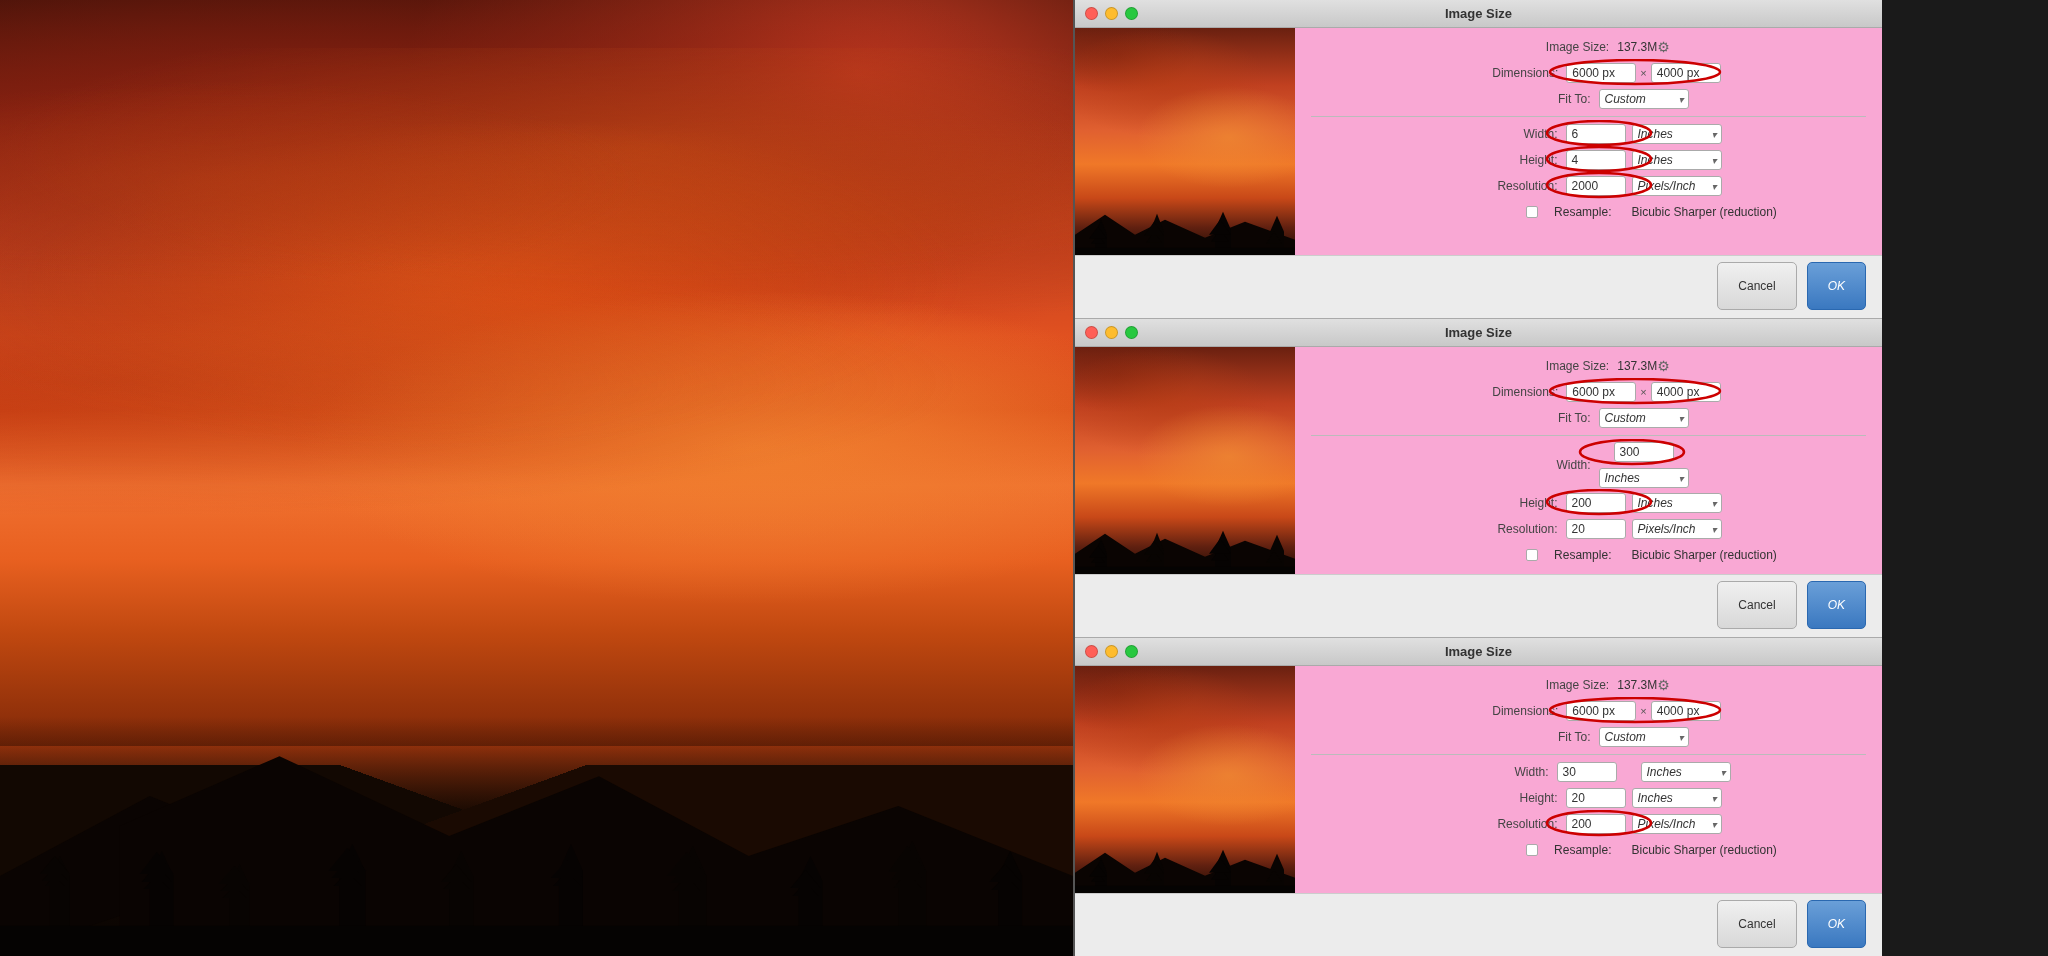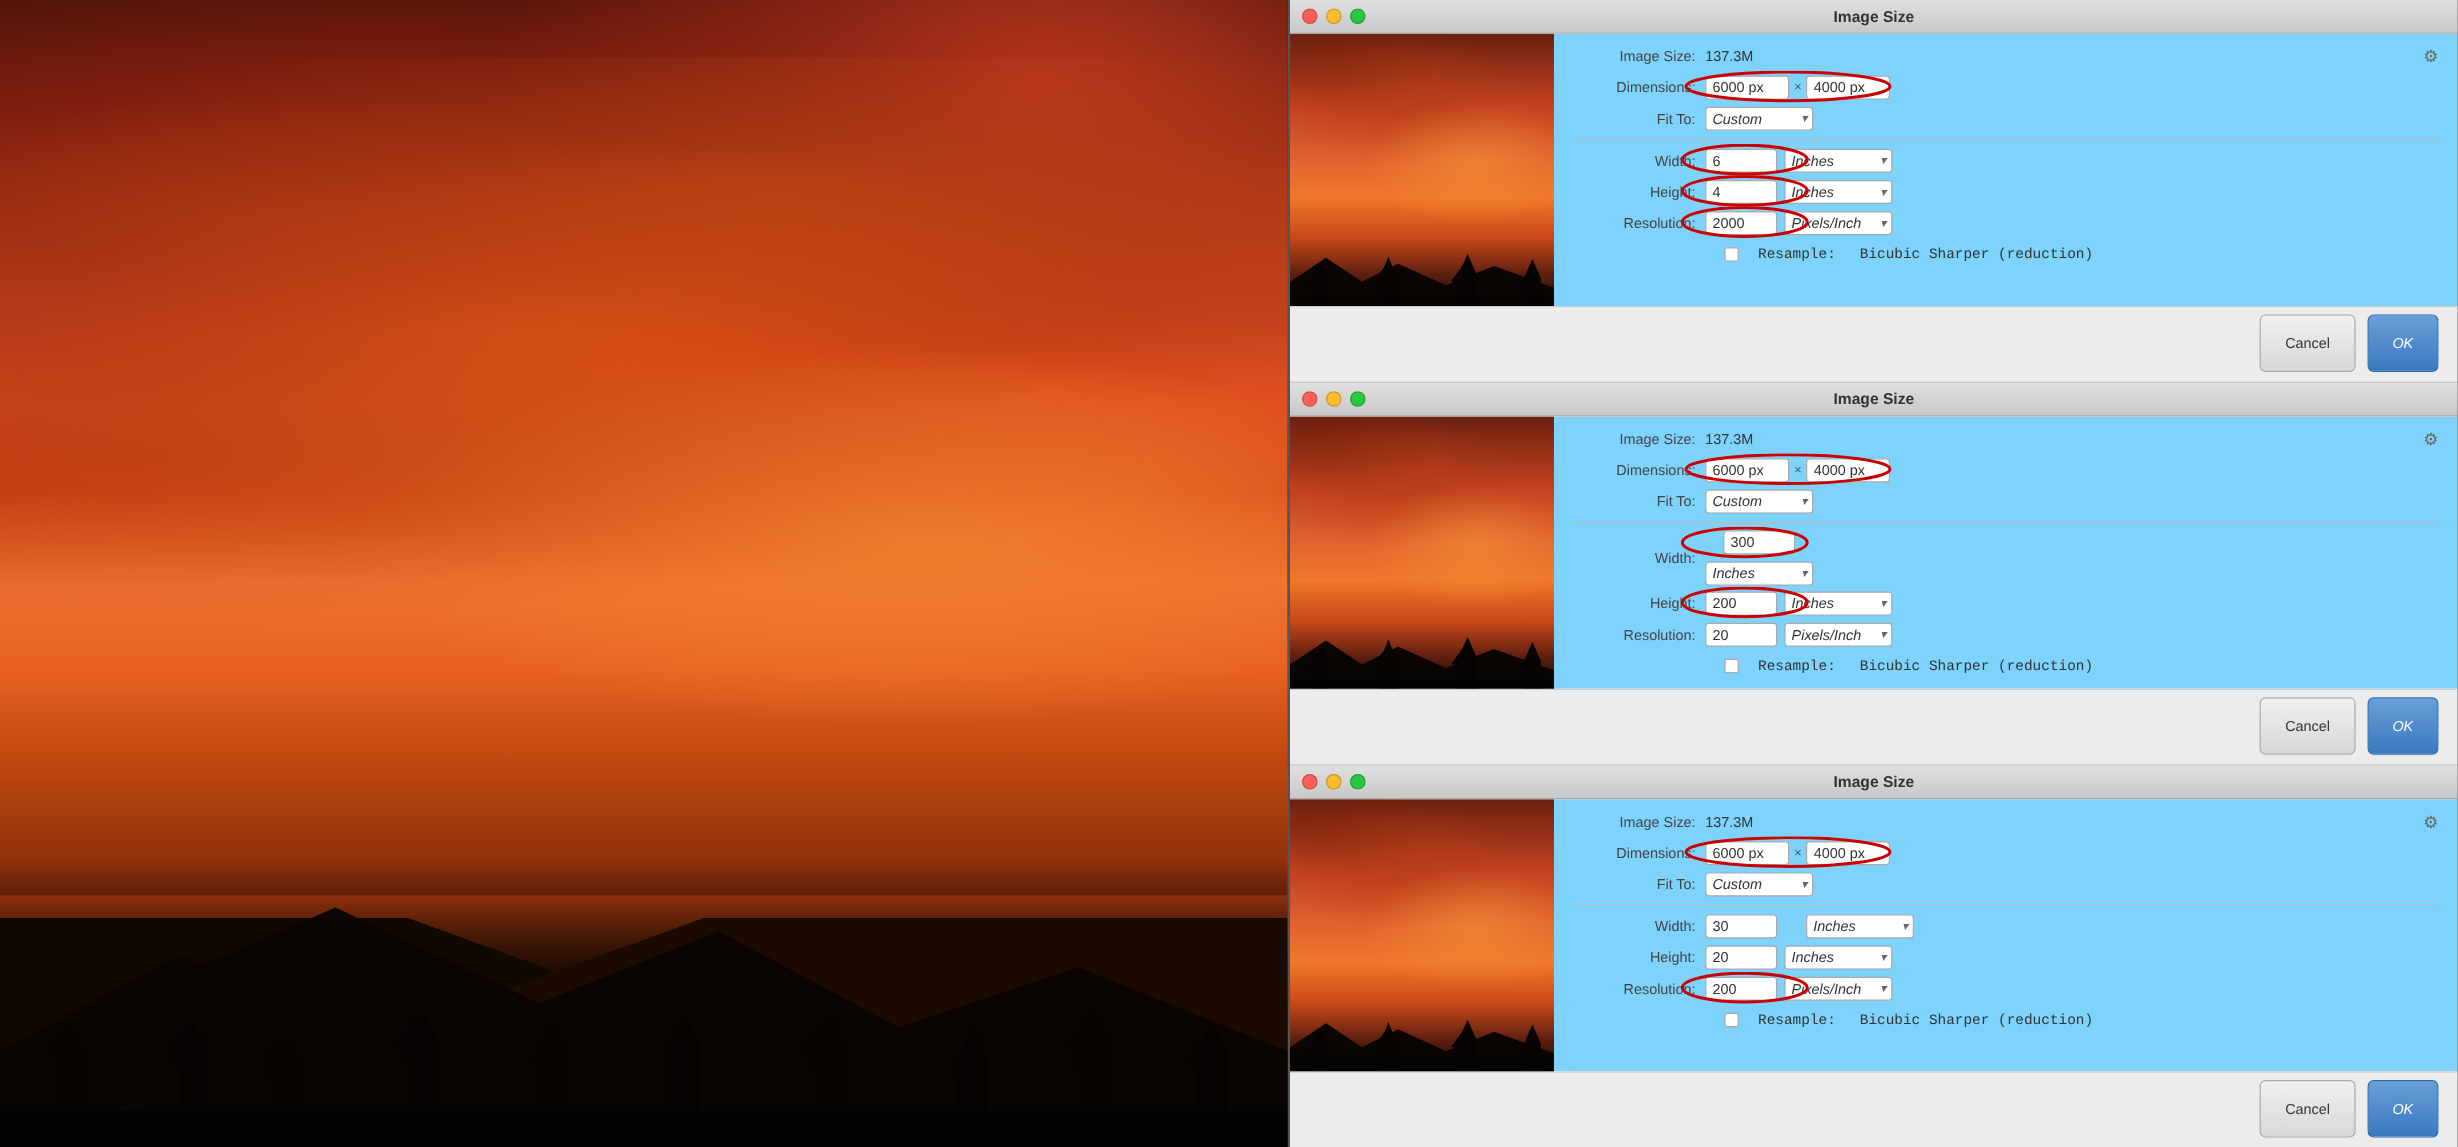"Image Size" .panels-area { width: 973px -> 807px }
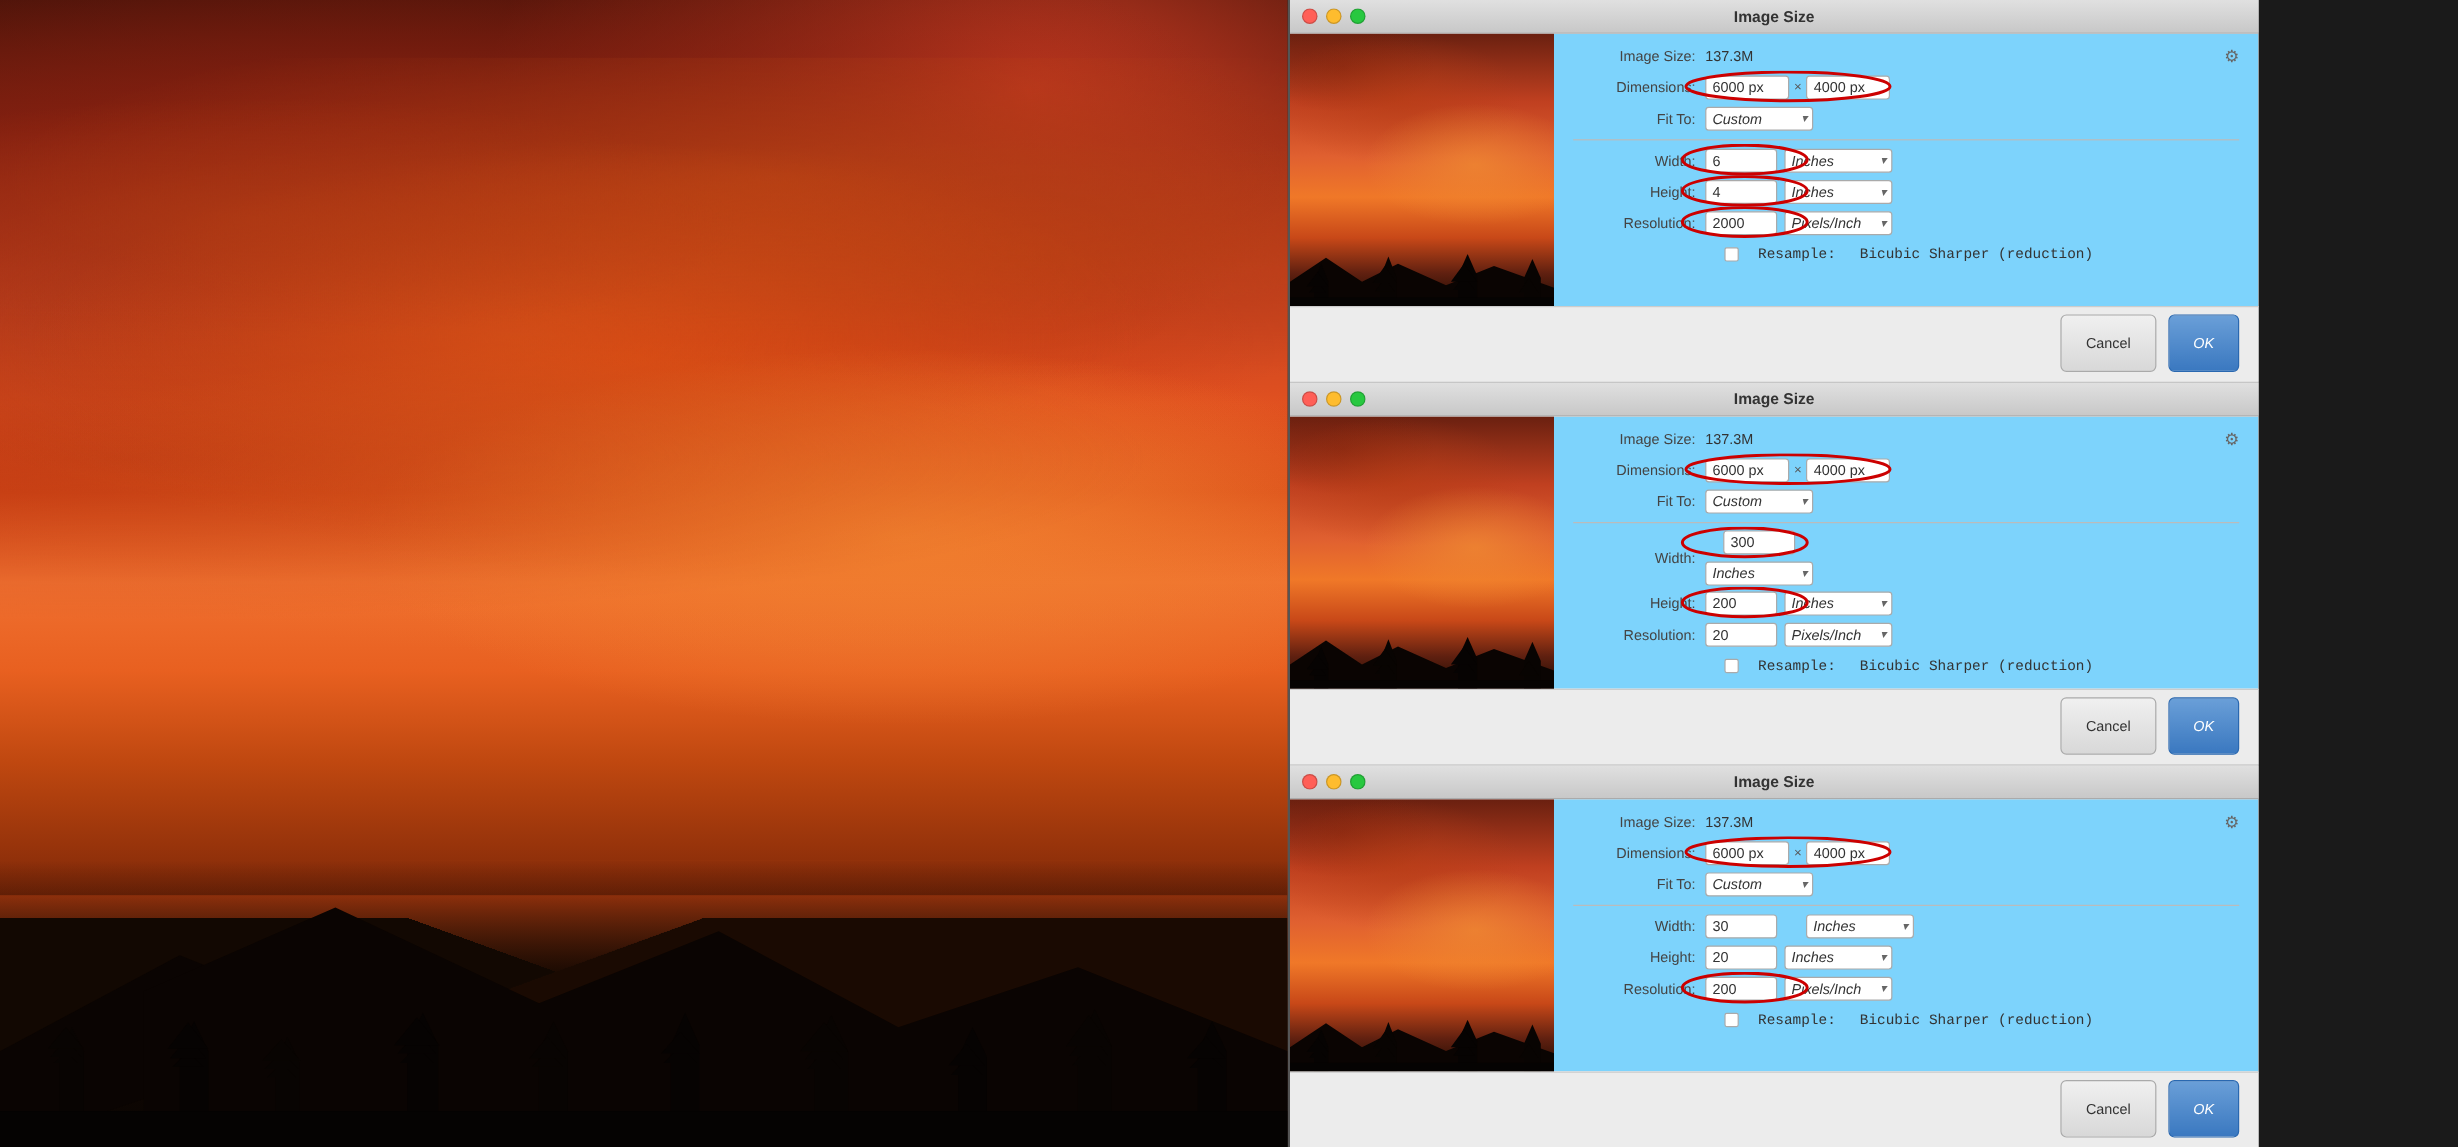"Image Size:" .dialog-settings { align-items: none -> center; background: #7dd3fc -> #f9a8d4 }
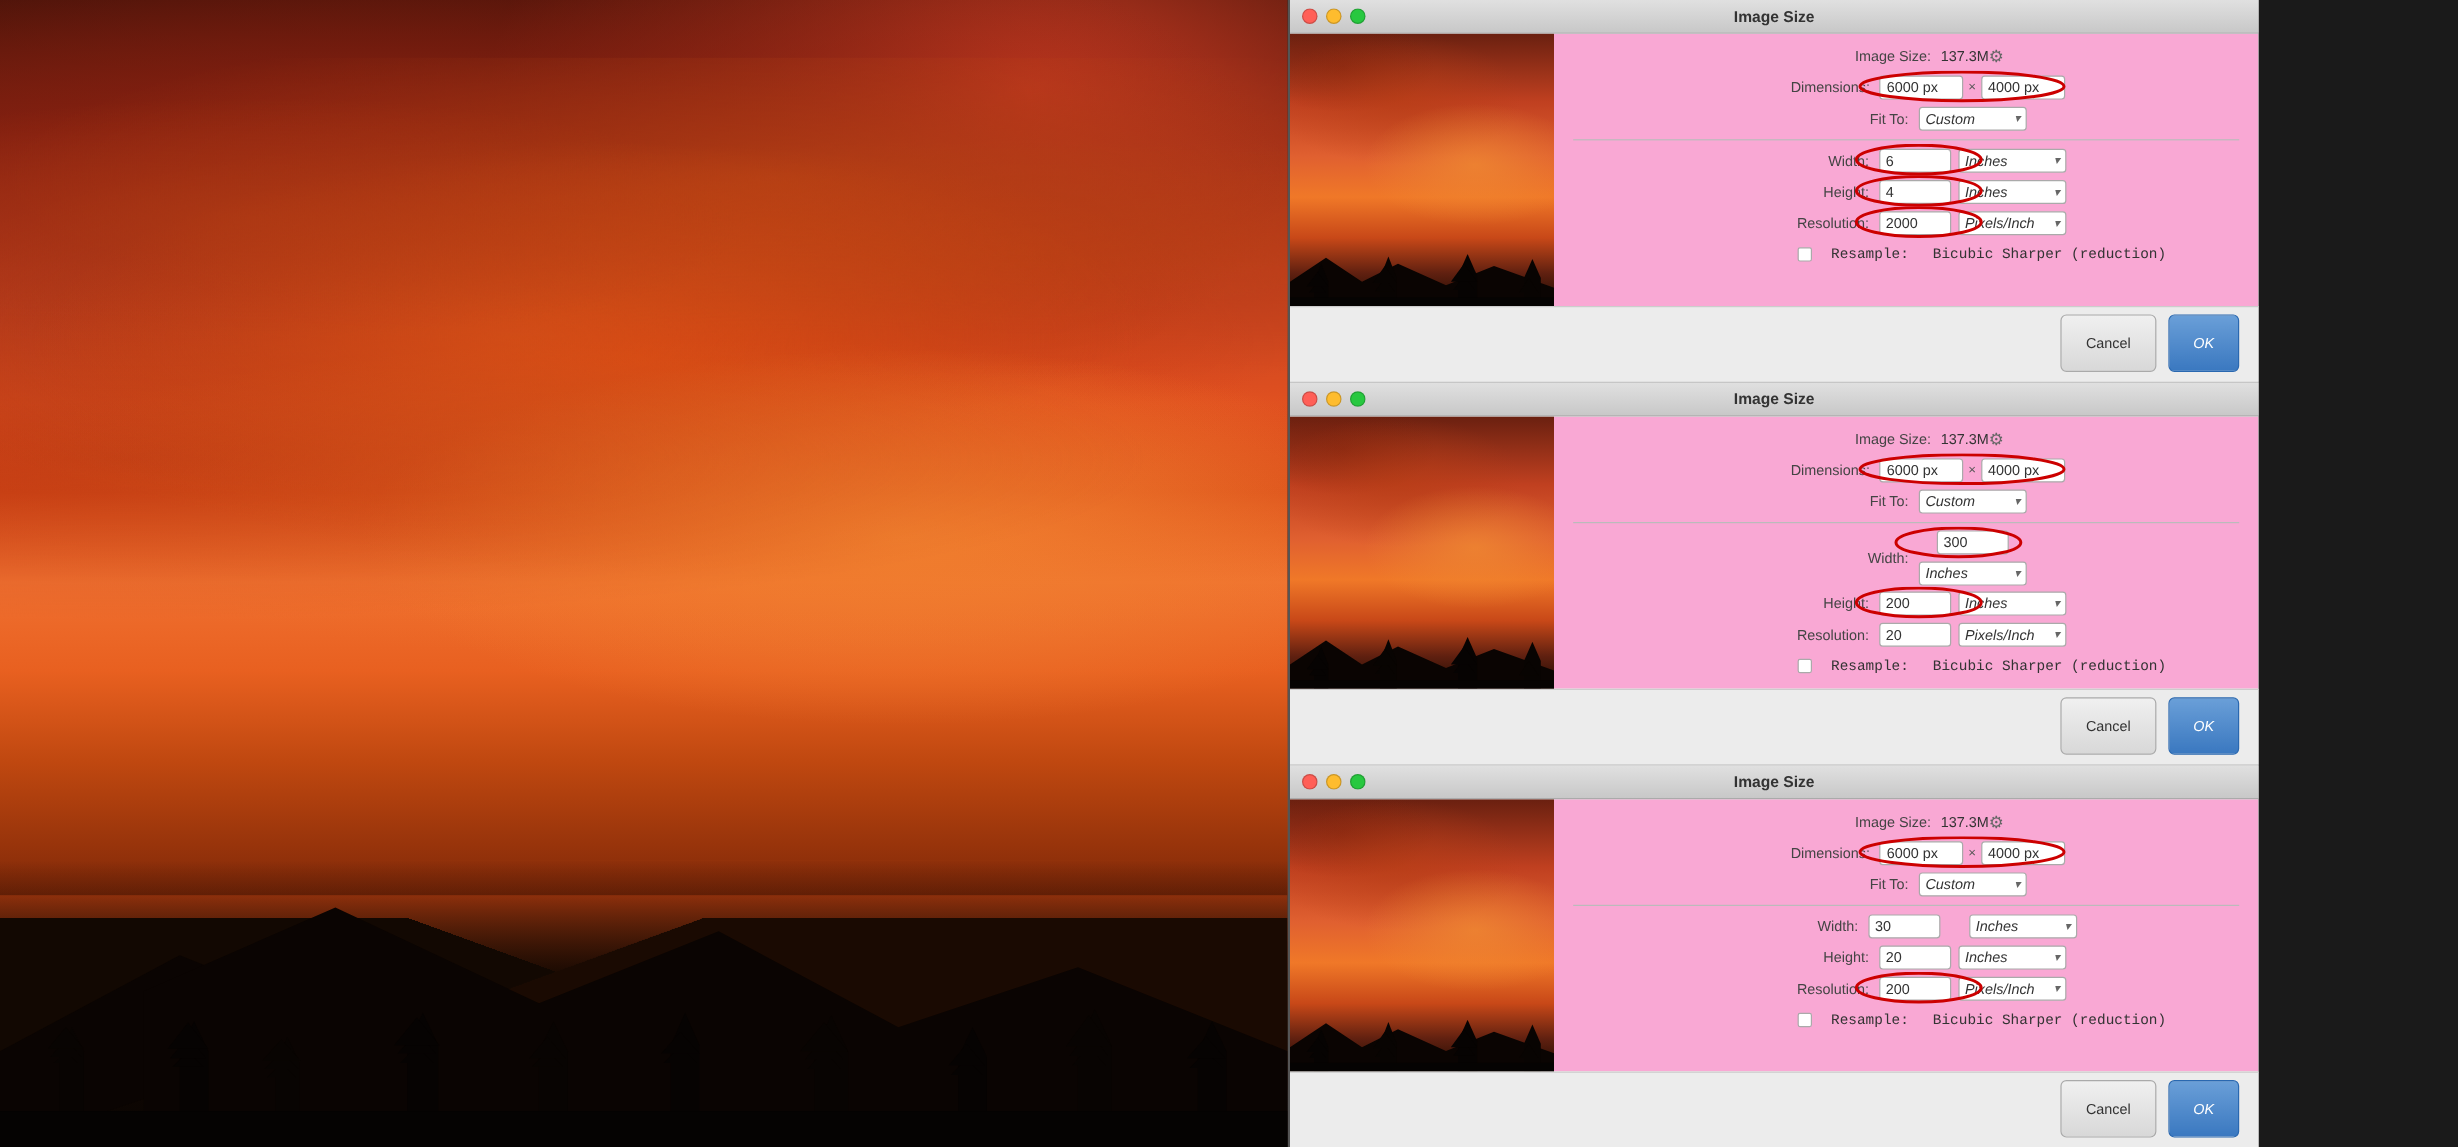"Resample:" .resample-row { font-family: Liberation Mono, monospace -> none }
